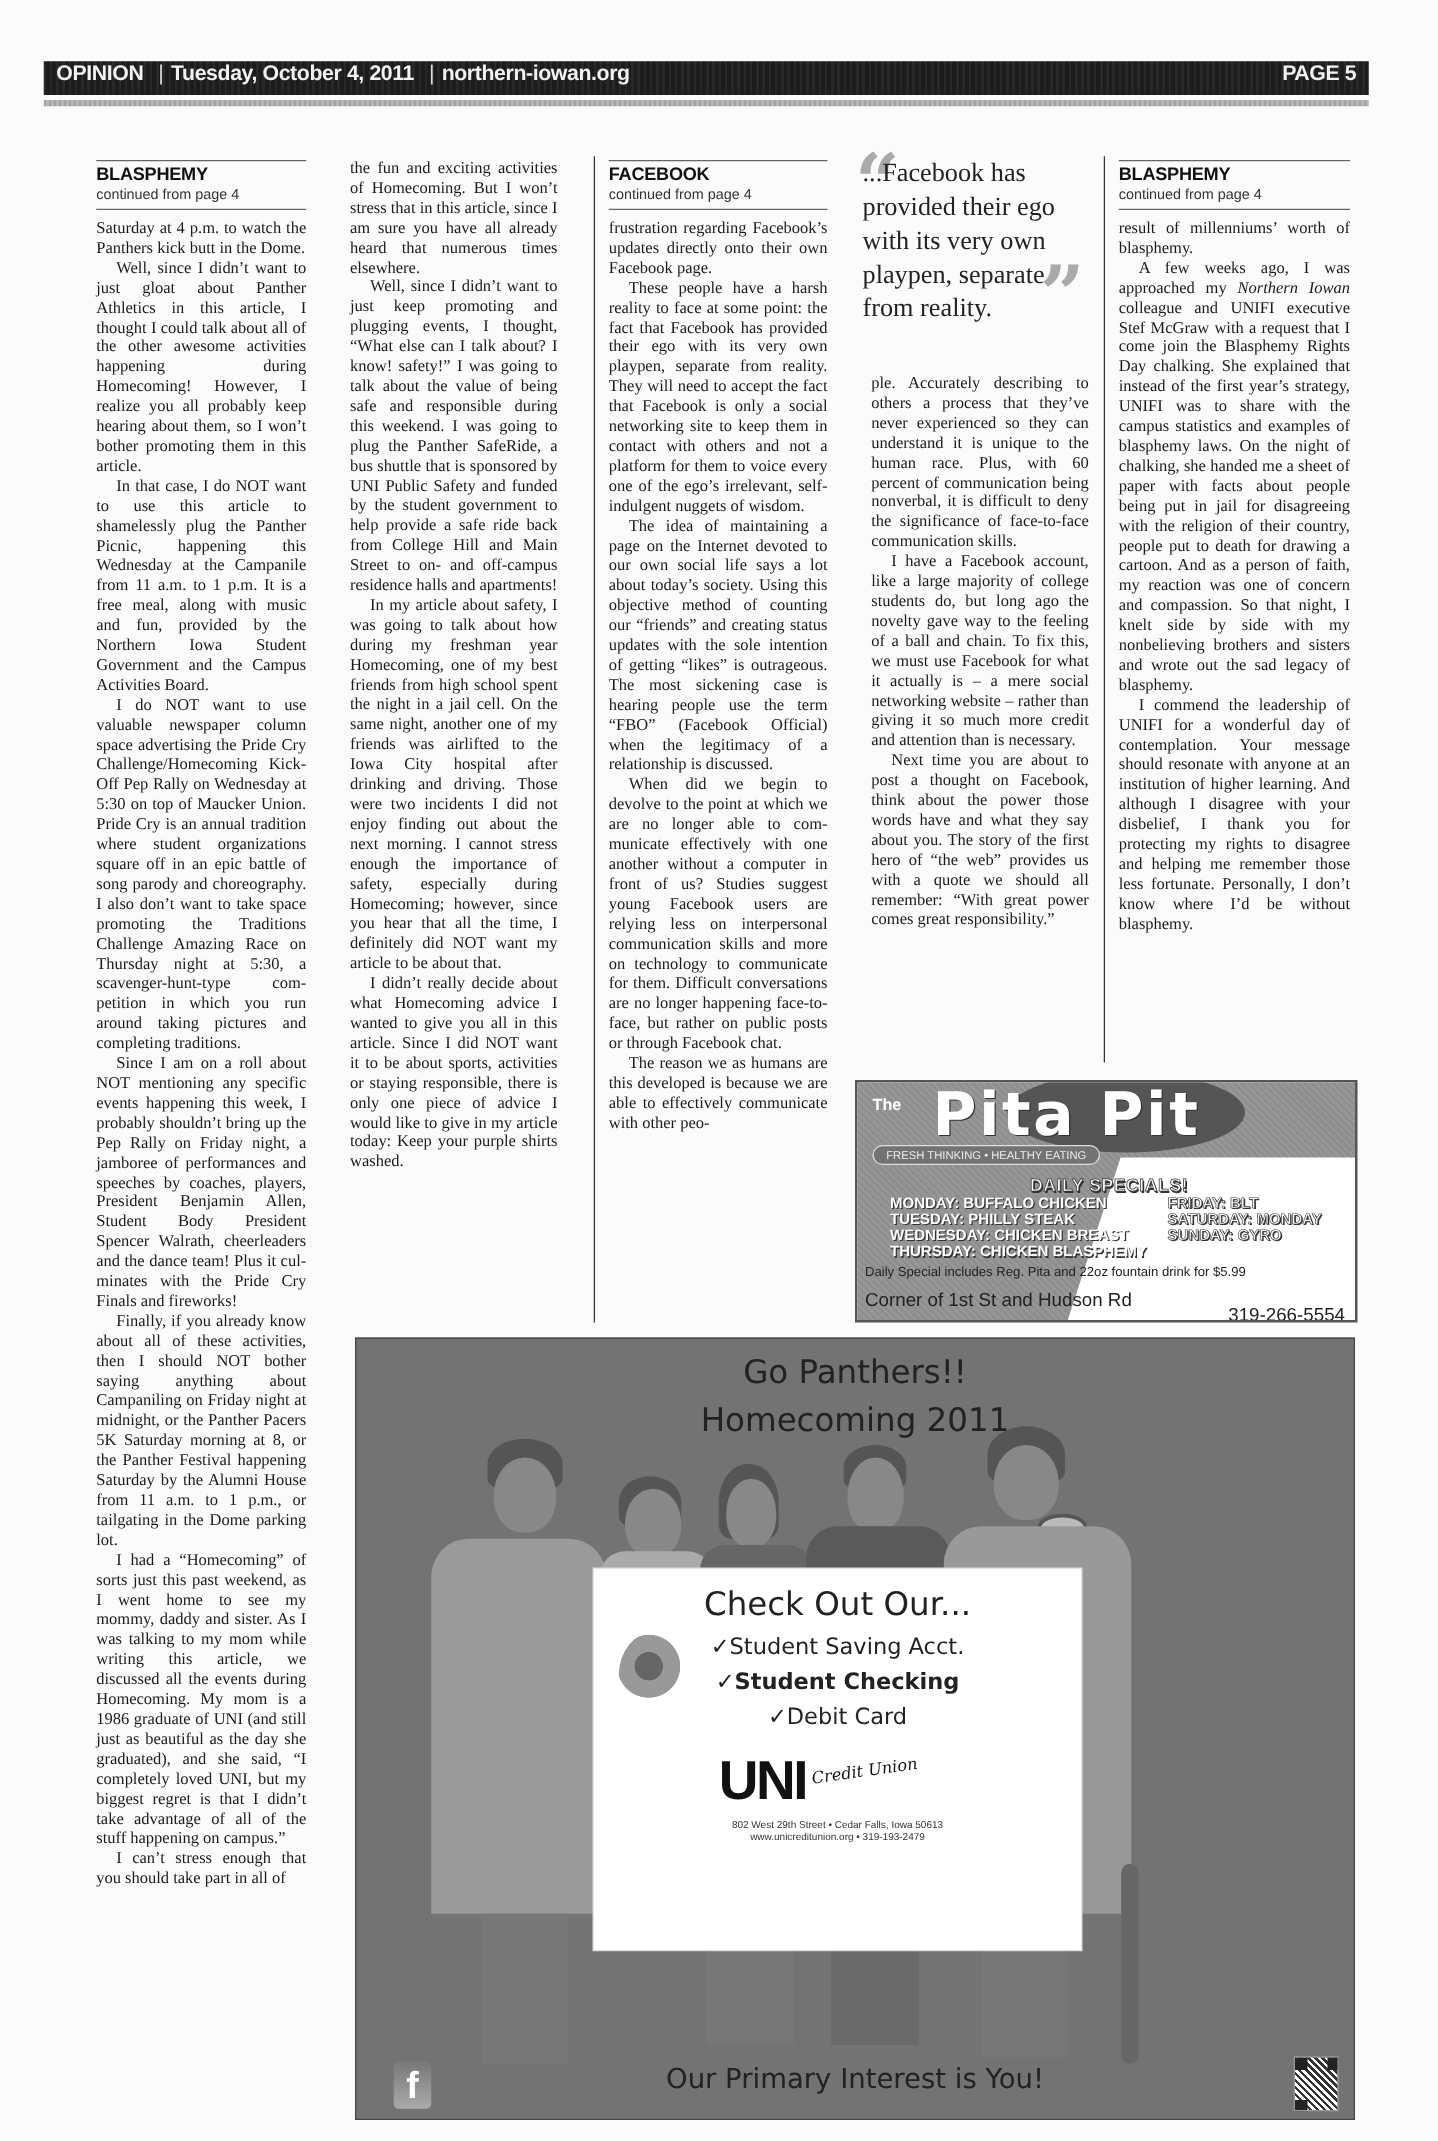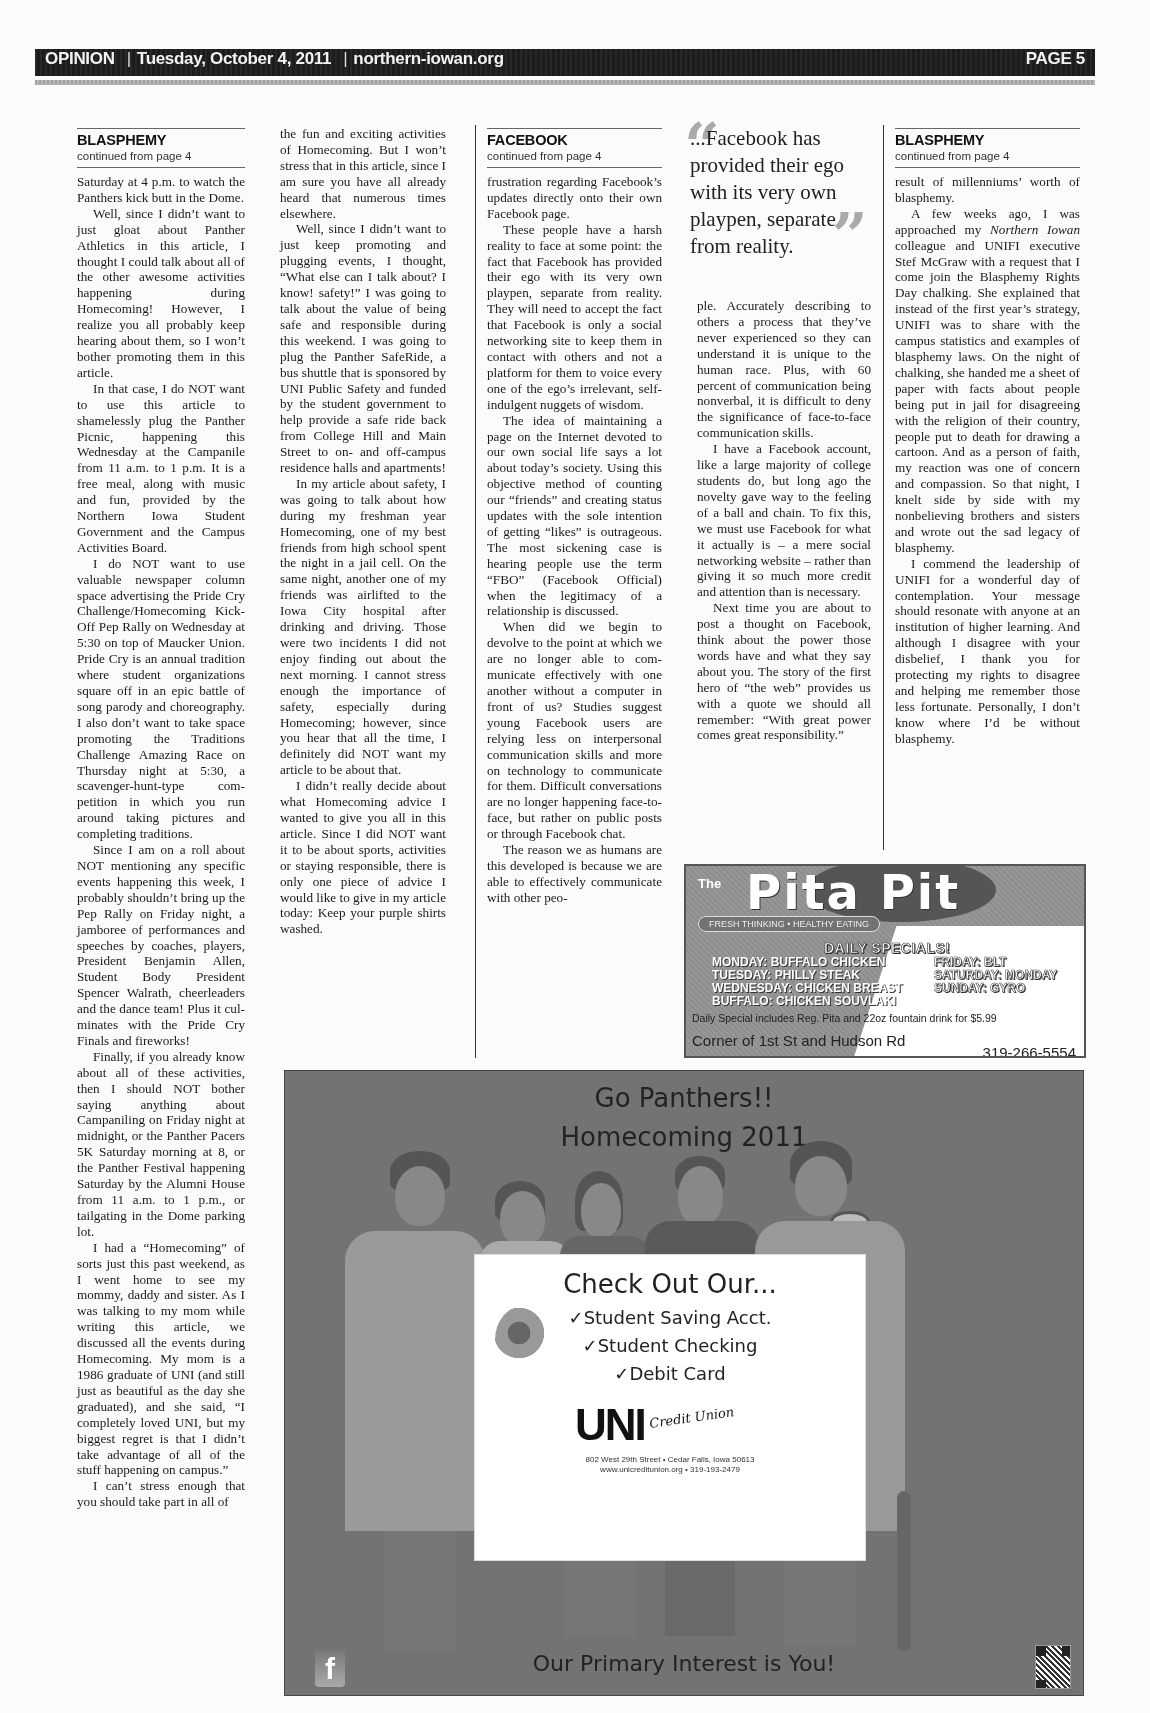"BUFFALO: CHICKEN SOUVLAKI" div { text: BUFFALO: CHICKEN SOUVLAKI -> THURSDAY: CHICKEN BLASPHEMY }
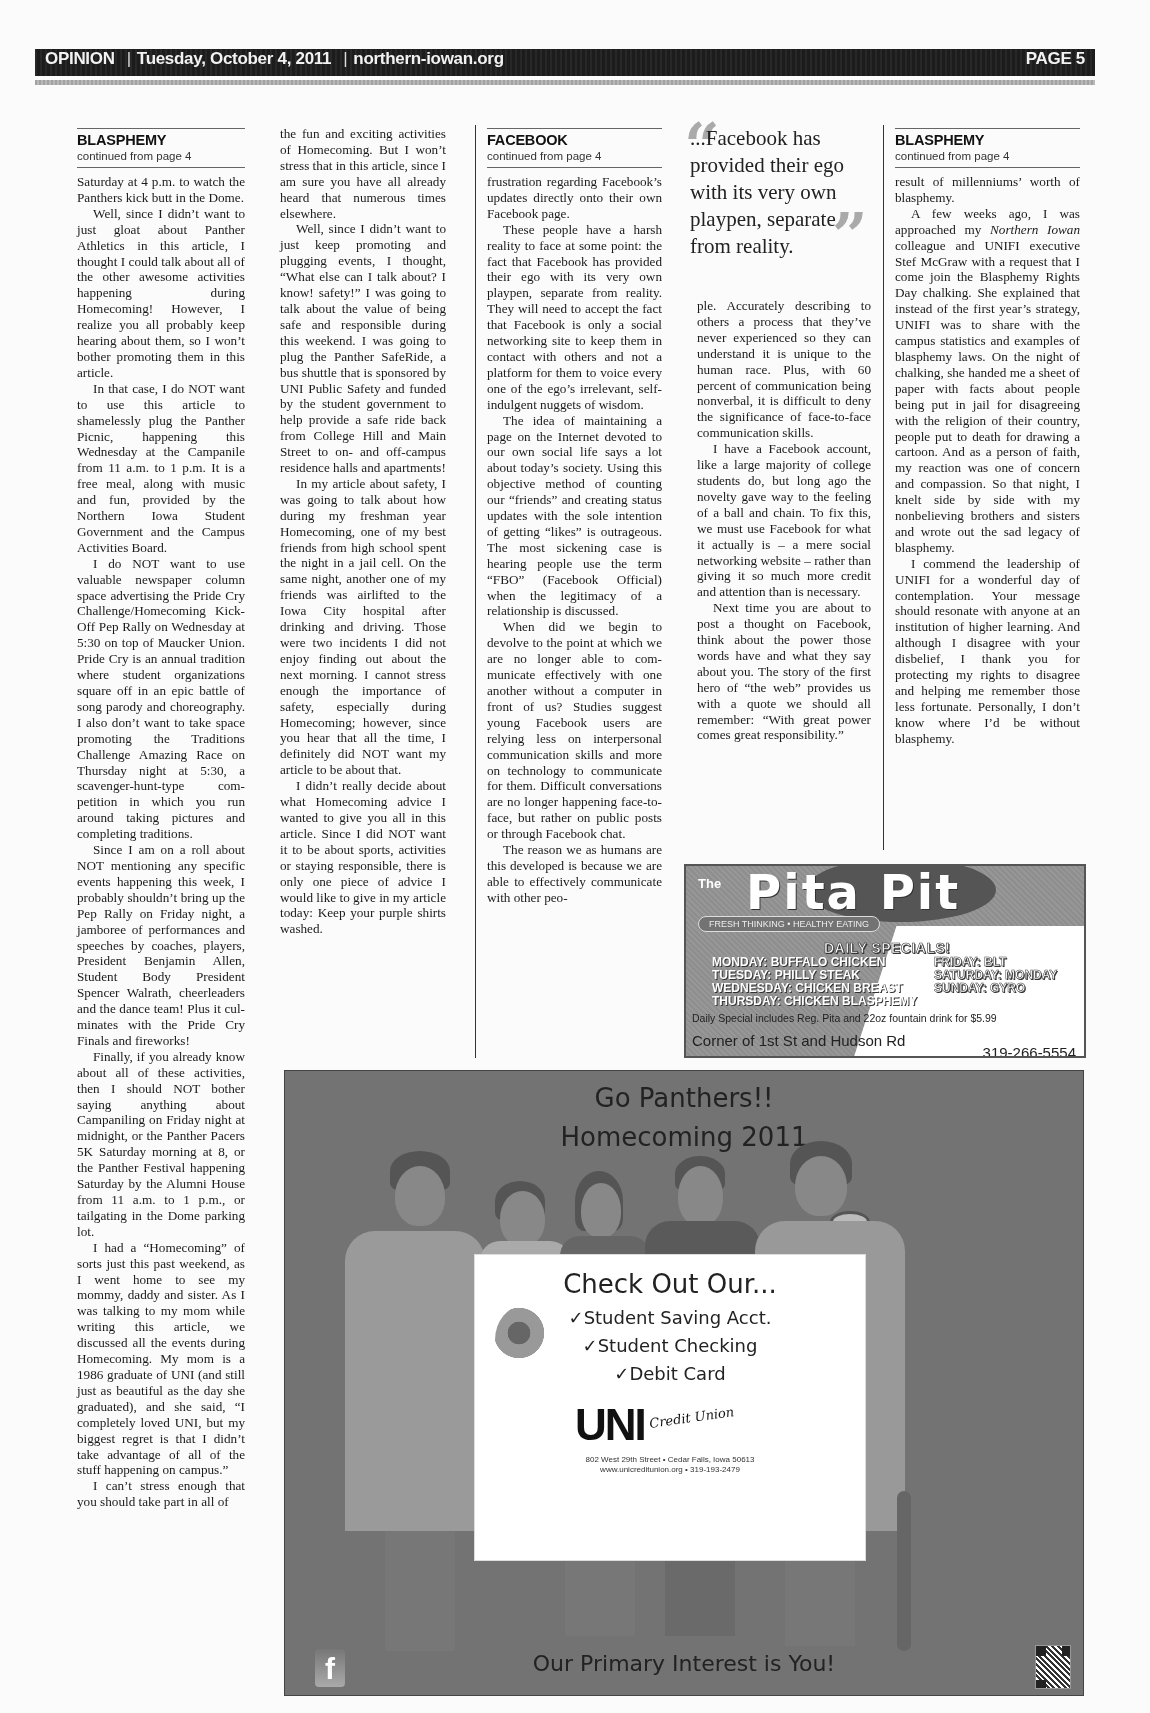"✓Student Checking" .cu .ci2 { font-weight: none -> bold }
